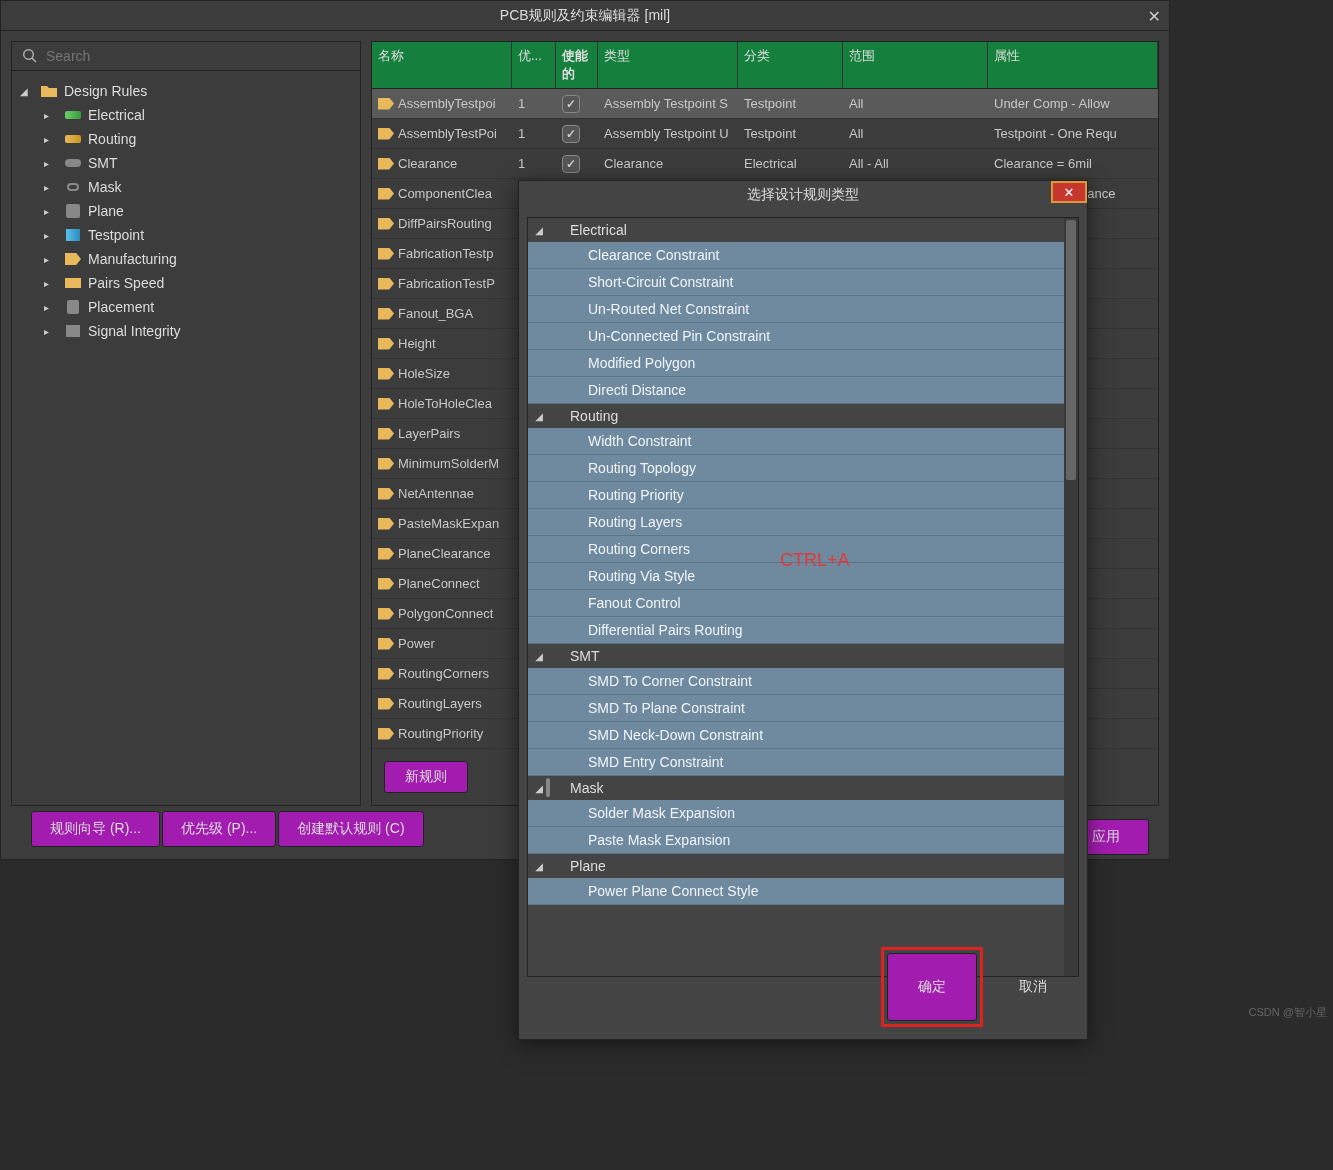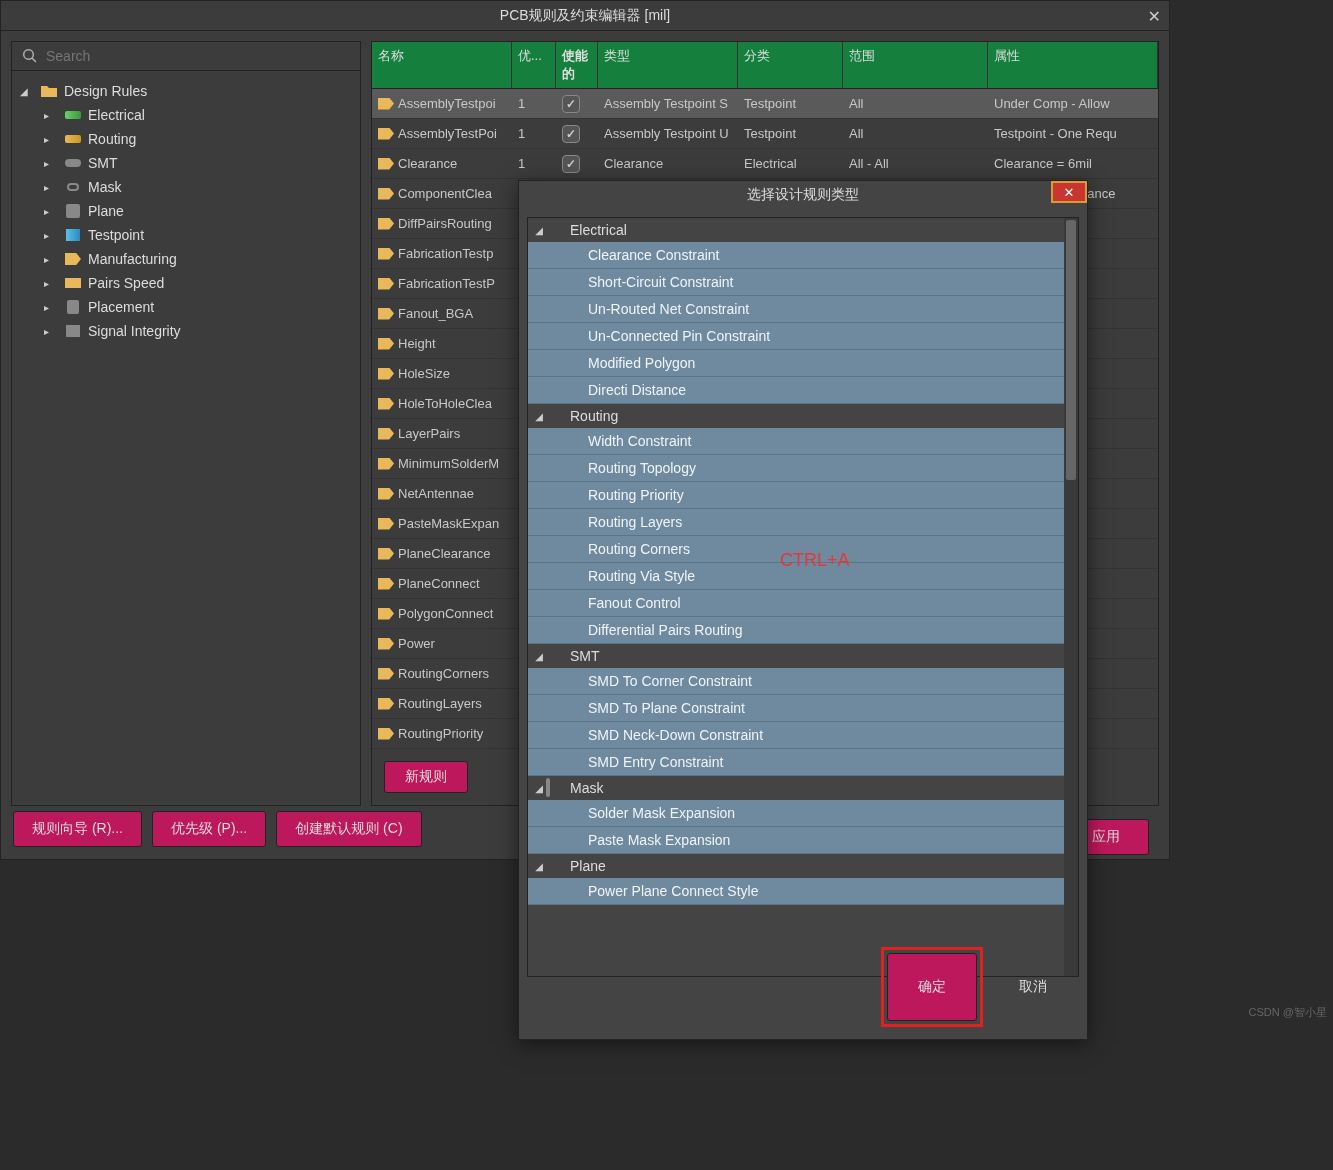"新规则" .btn { background: #be185d -> #a21caf }
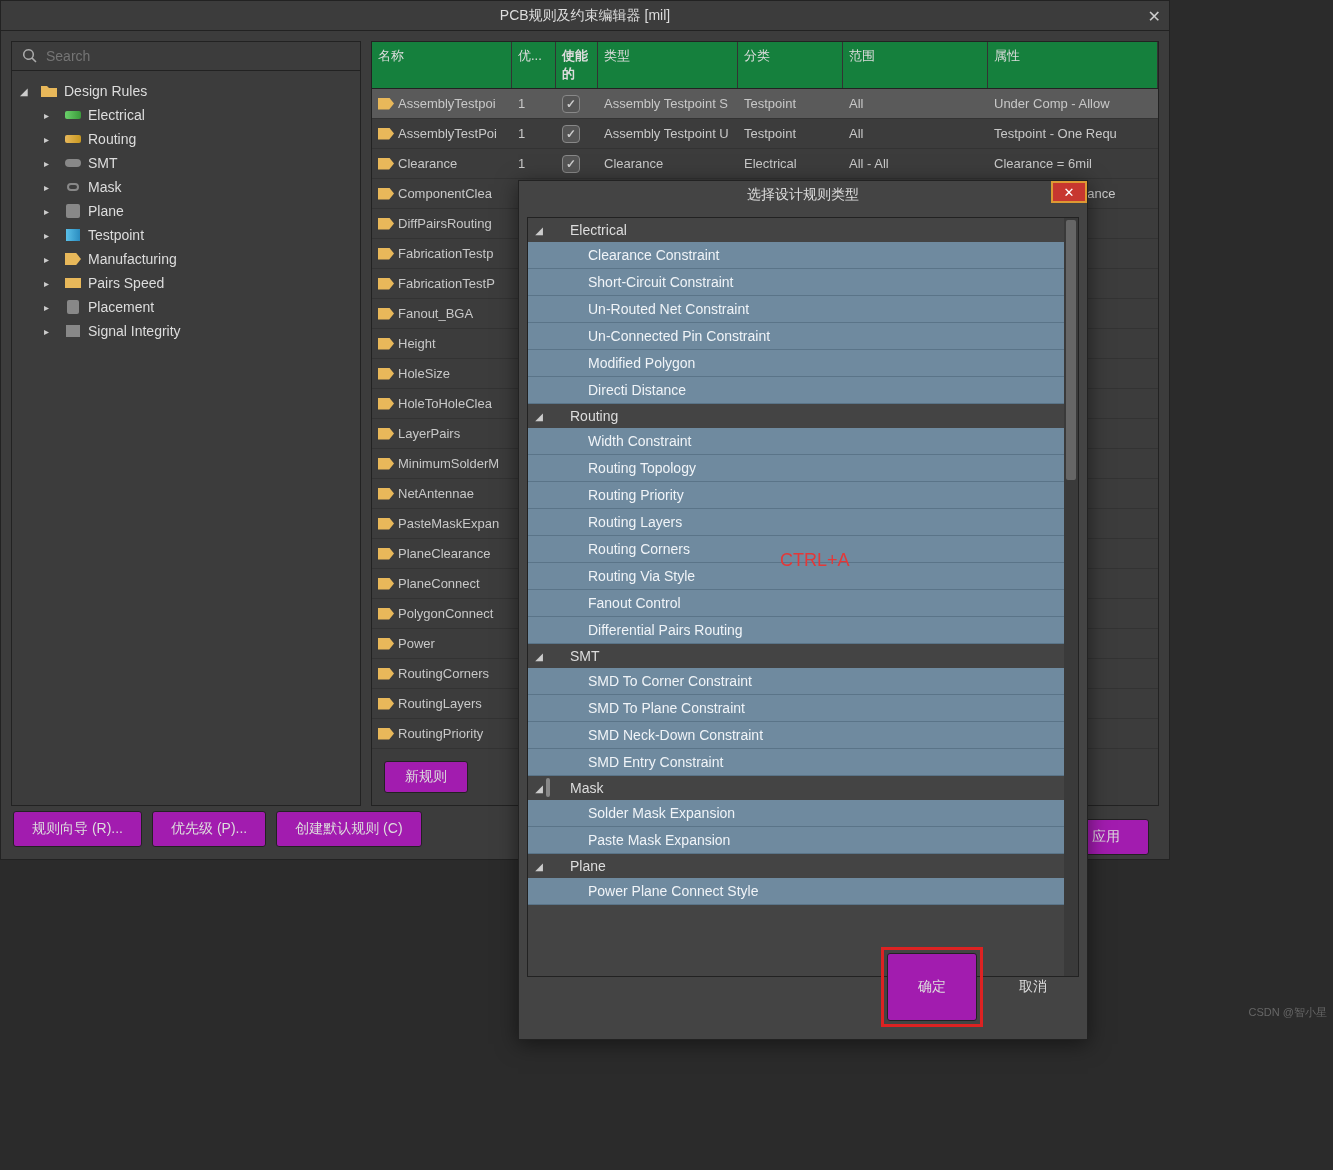"规则向导 (R)..." .bottom-row { gap: 10px -> 2px; left: 12px -> 30px }
